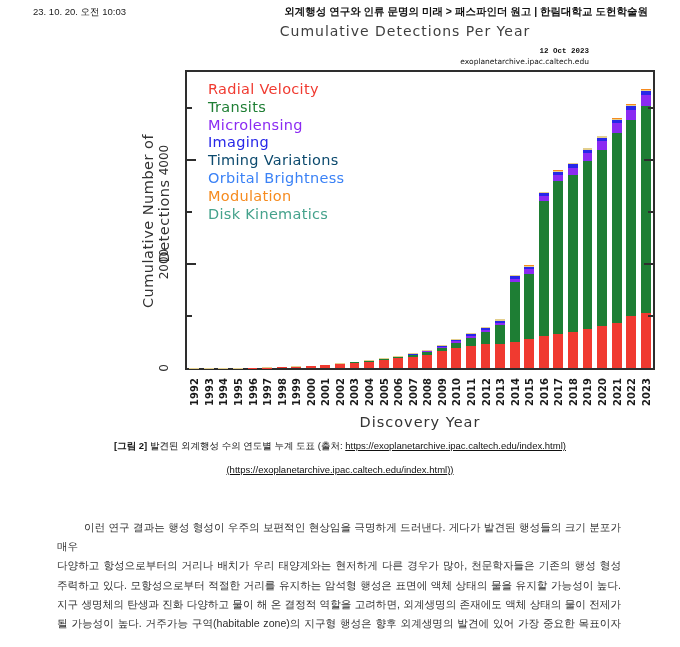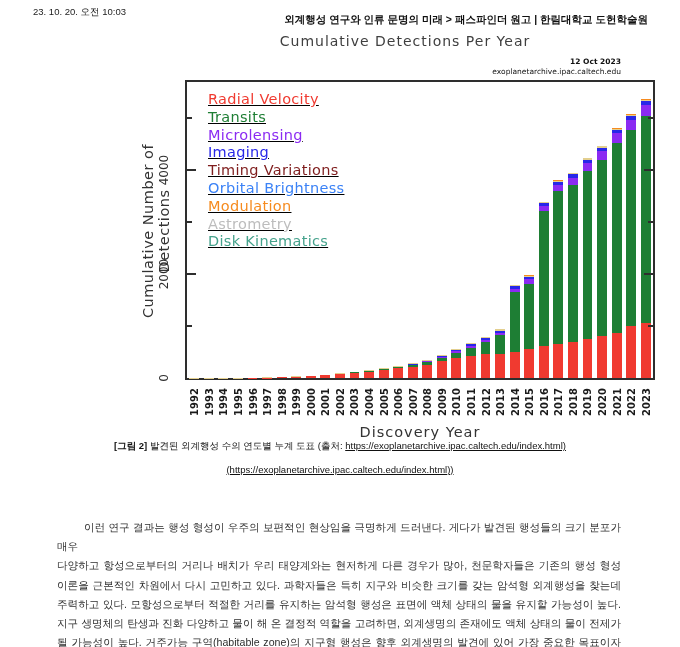"외계행성 연구와 인류 문명의 미래" .hdr-bc { margin-top: 8px -> none }
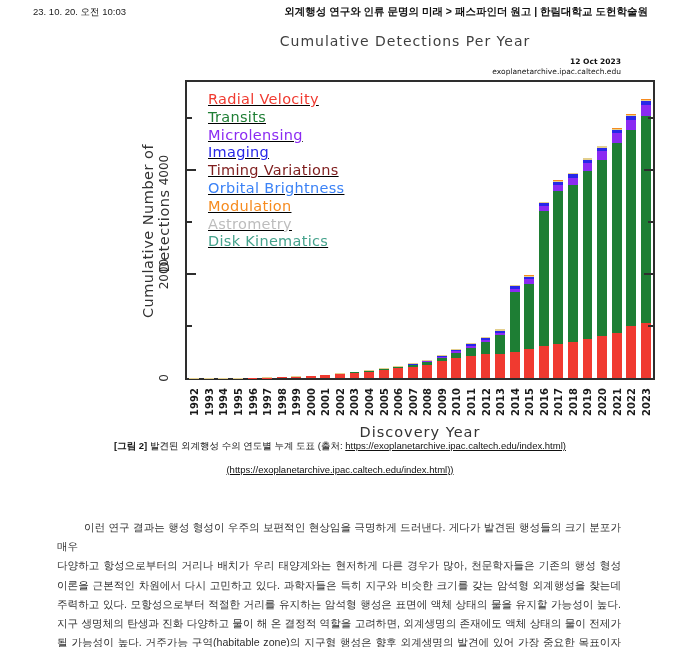"Cumulative Detections Per Year" .chart-area { padding-left: 32px -> none; top: 12px -> 2px }
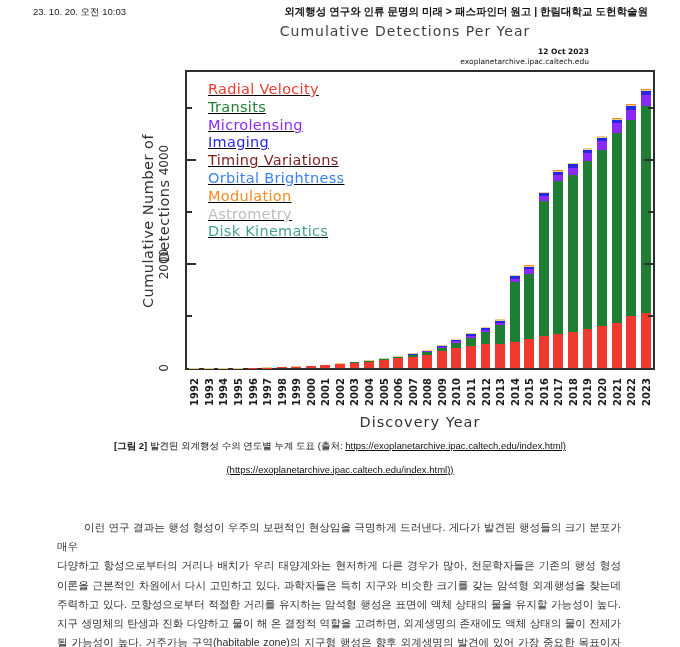"12 Oct 2023" .c-date { font-family: none -> Liberation Mono, monospace }
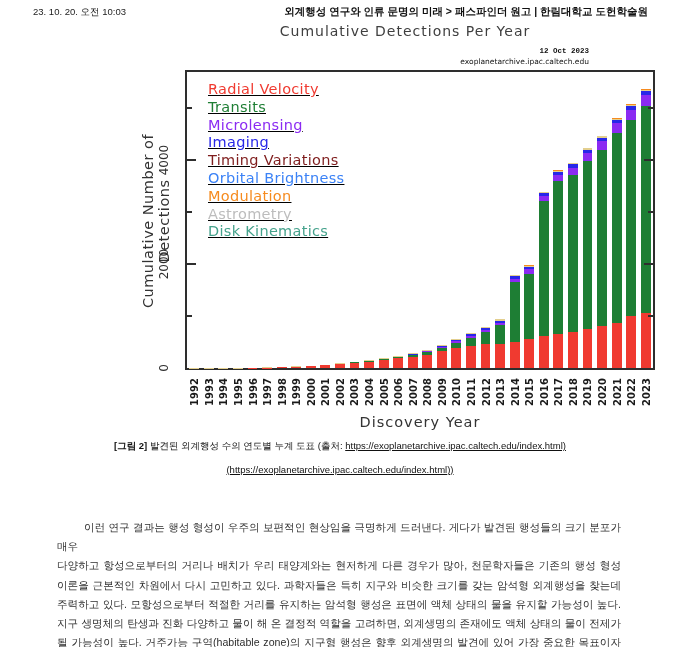"Radial Velocity" .legend { text-decoration: underline -> none }
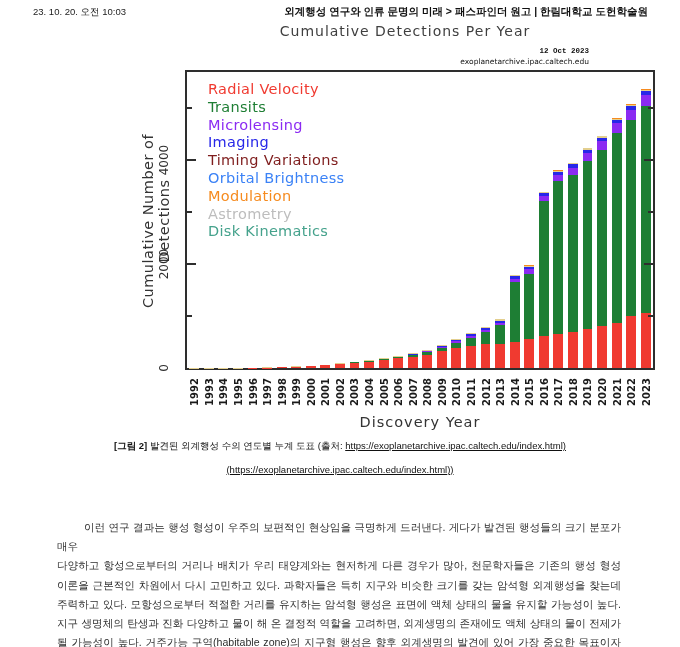"Timing Variations" div.legend-line { color: #7f1d1d -> #0c4a6e }
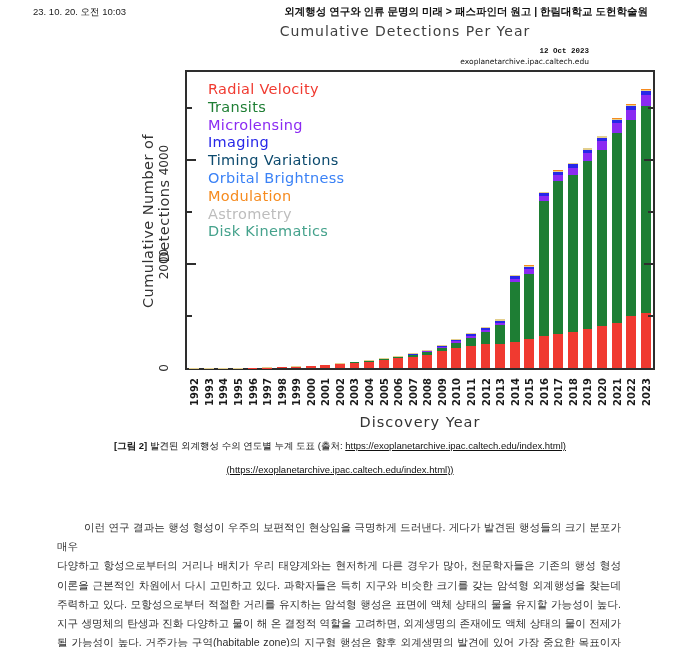"Astrometry" div.legend-line { html: <div>Astrometry</div> -> none }
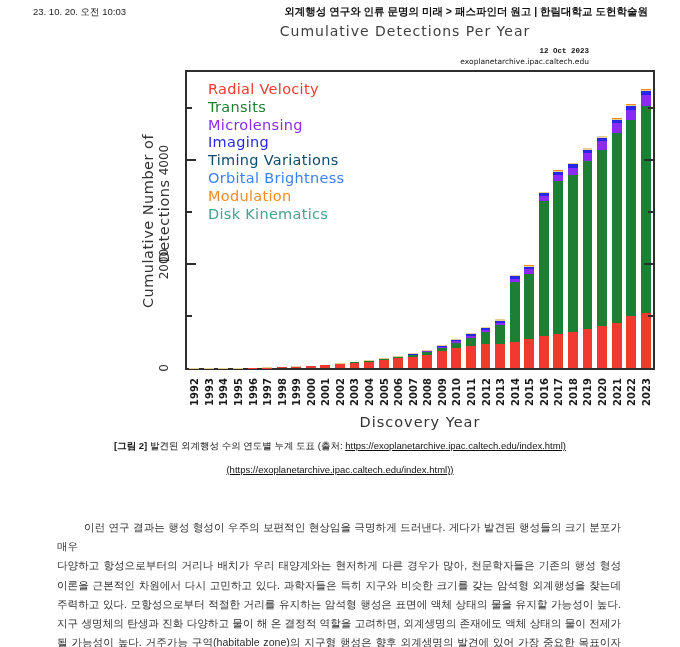"이론을 근본적인 차원에서 다시 고민하고" div.pline { html: <div>이론을 근본적인 차원에서 다시 고민하고 있다. 과학자들은 특히 지구와 비슷한 크기를 갖는 암석형 외계행성을 찾는데</div> -> none }
